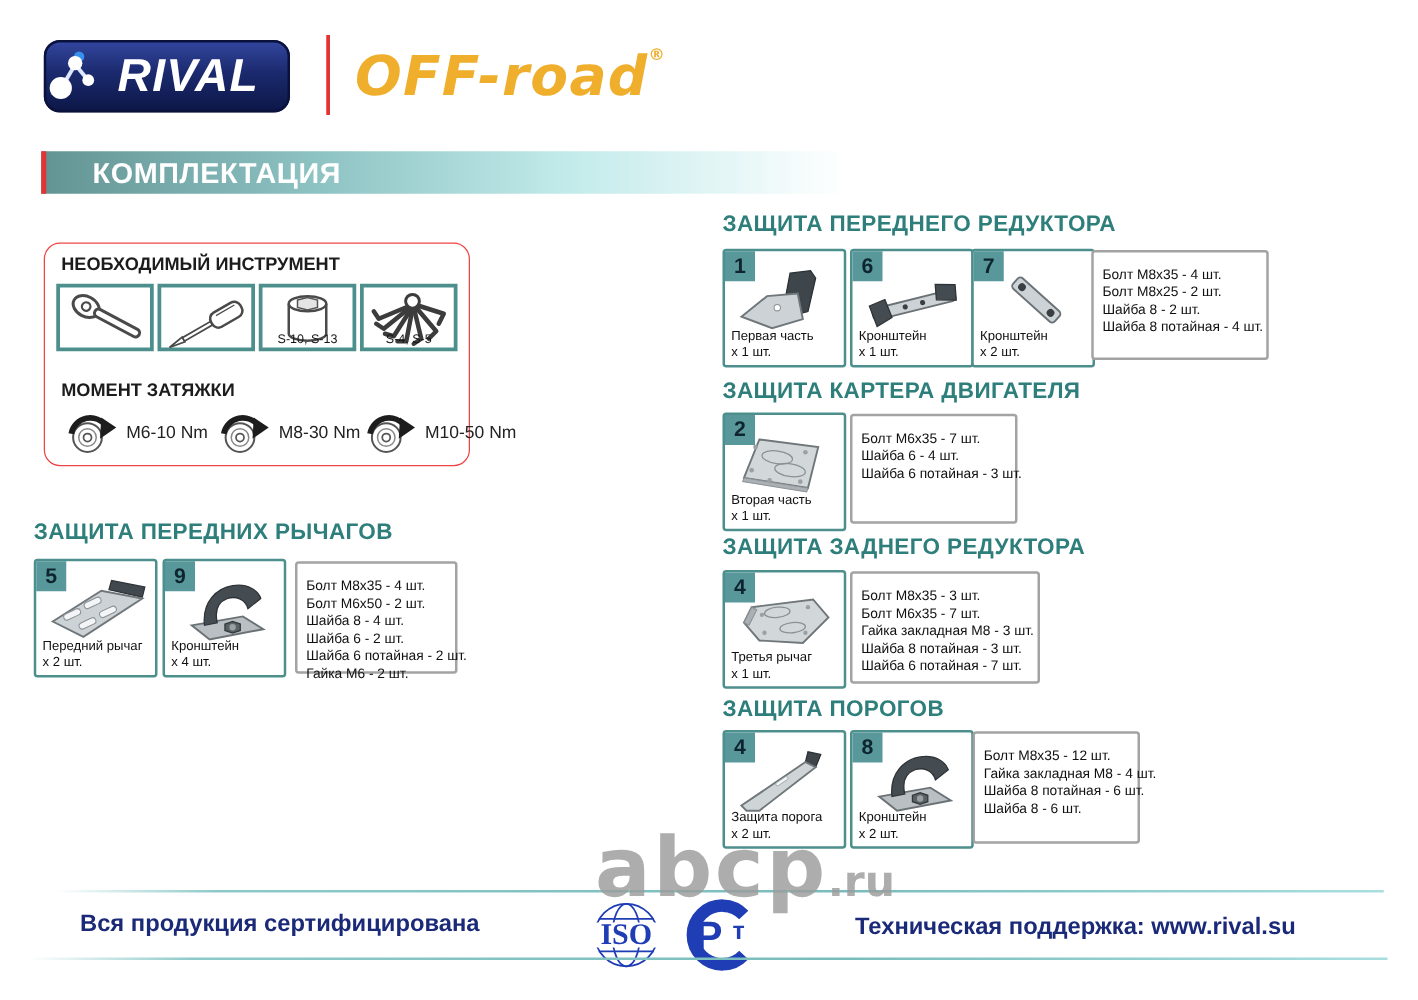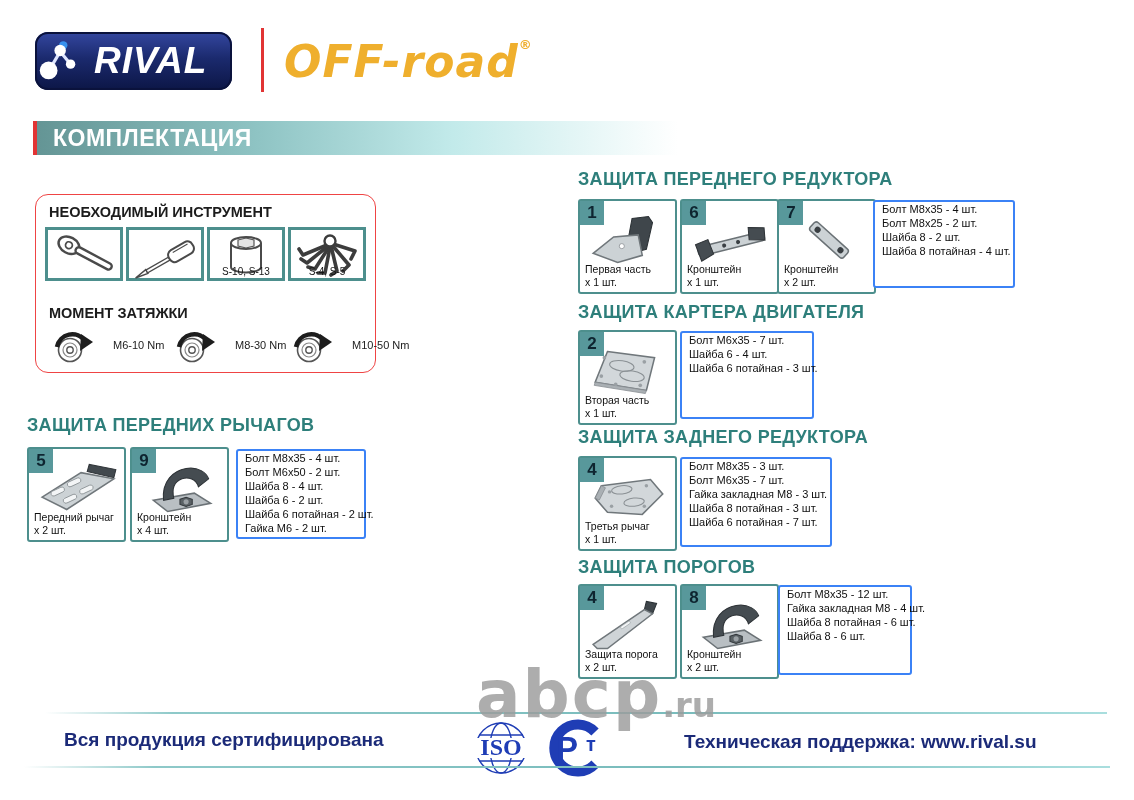"КОМПЛЕКТАЦИЯ" .titlebar span { padding-left: 20px -> 41px }
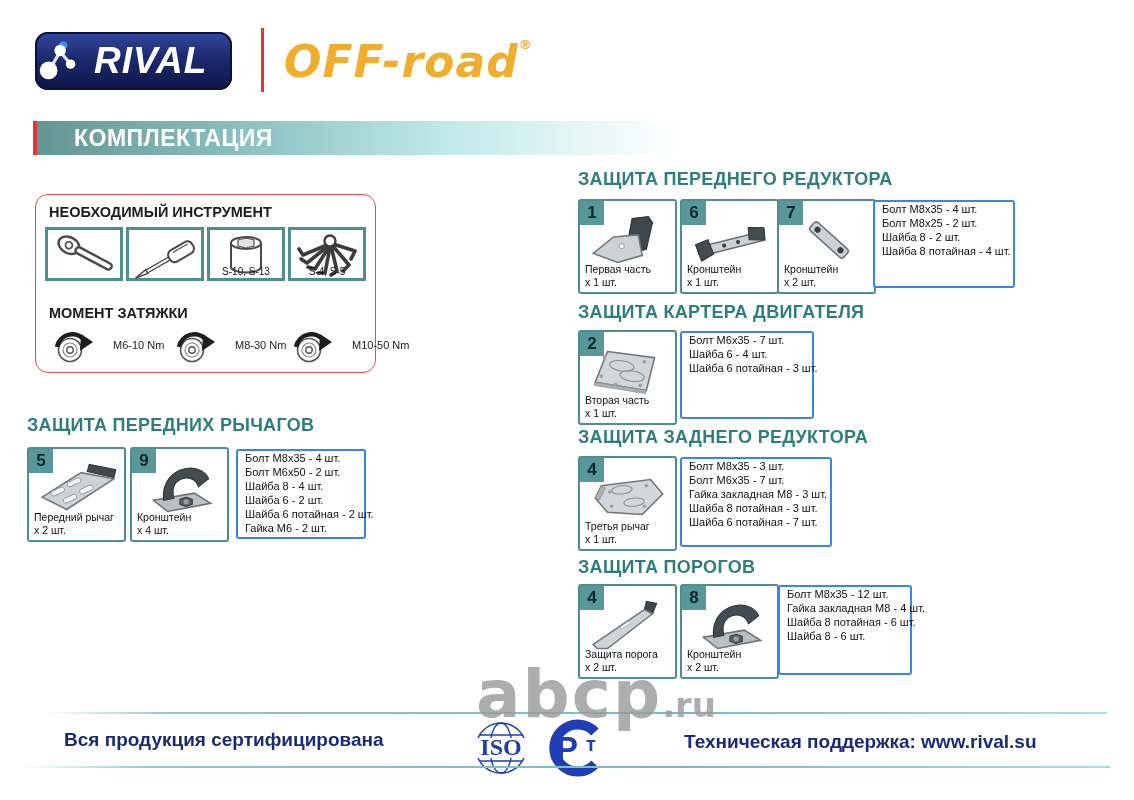"Болт М8х35 - 4 шт." .parts { border: 2px solid #3b82f6 -> 2px solid #a3a3a3; padding: 1px 7px -> 12px 7px }
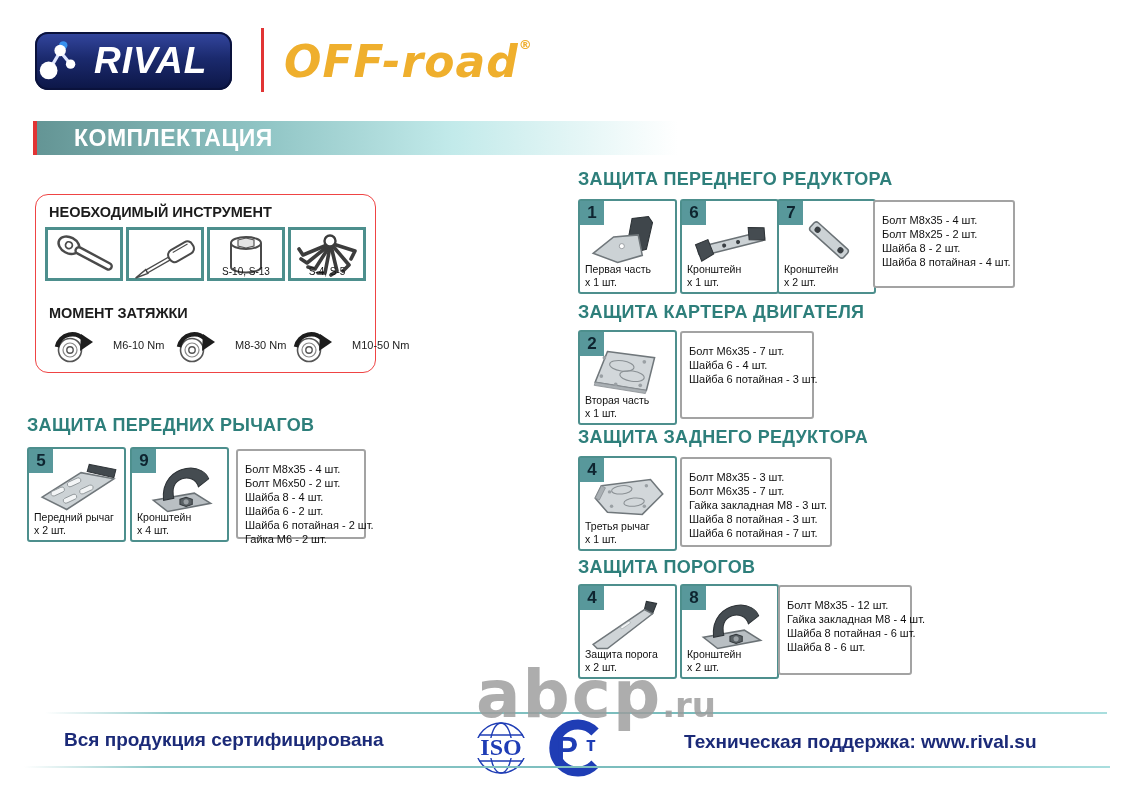"M6-10 Nm" .tq-label { font-size: 11px -> 14px; margin-left: 17px -> 5px }
